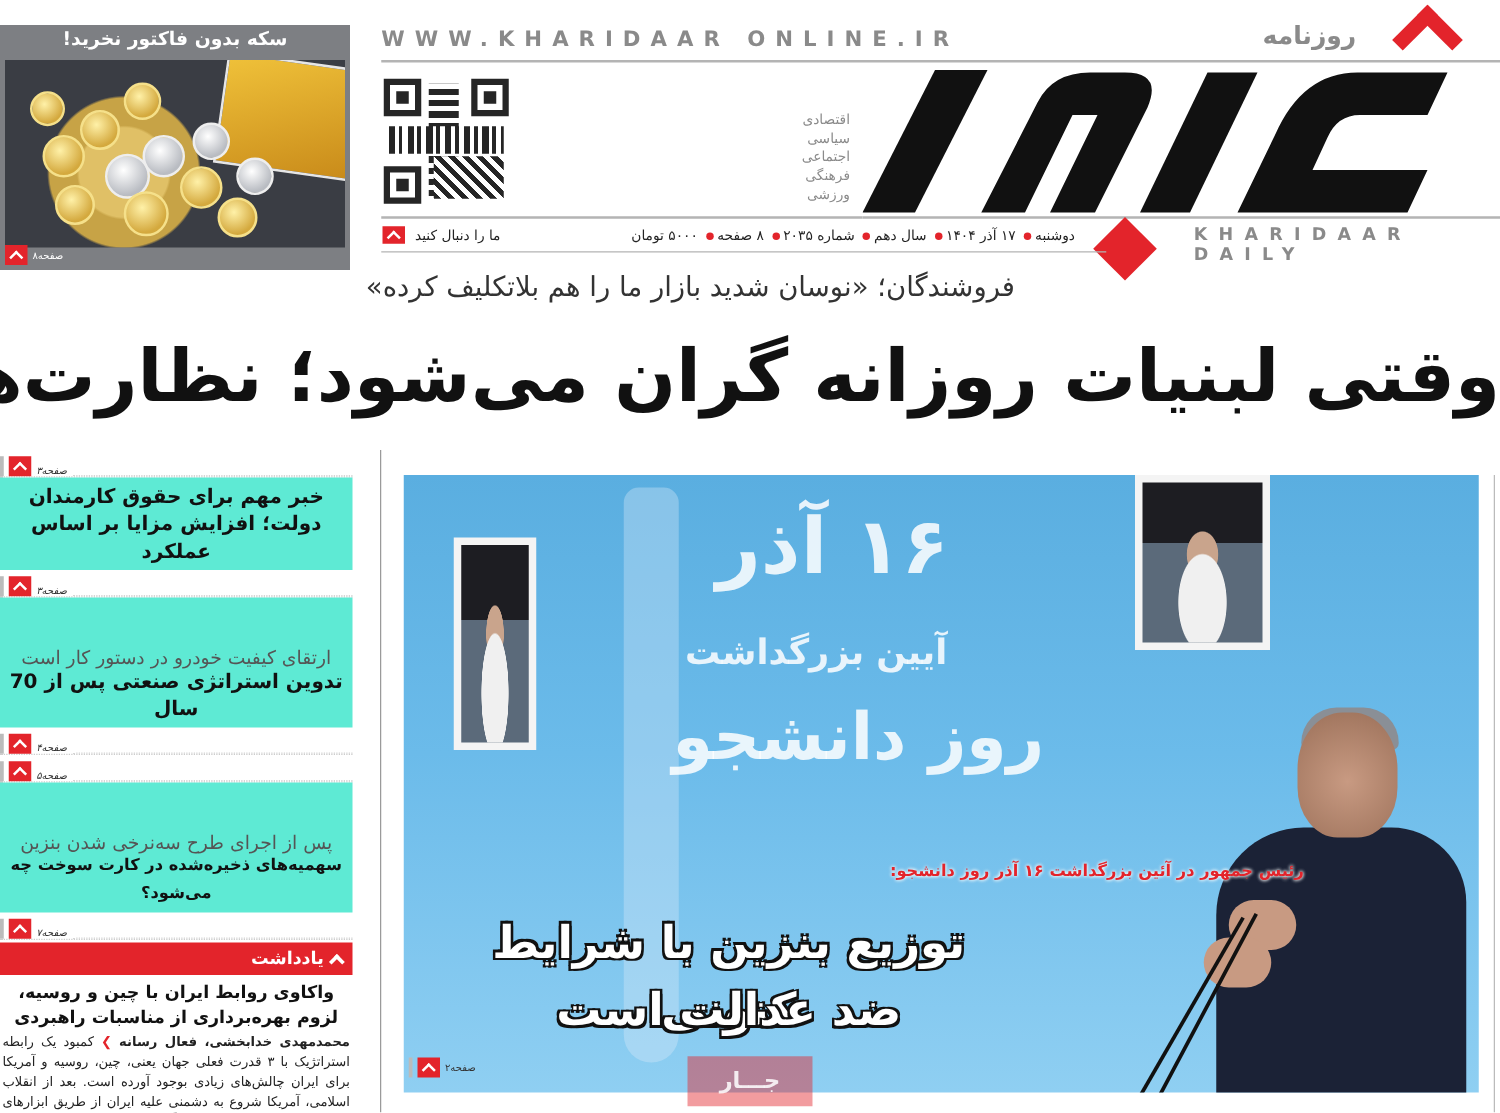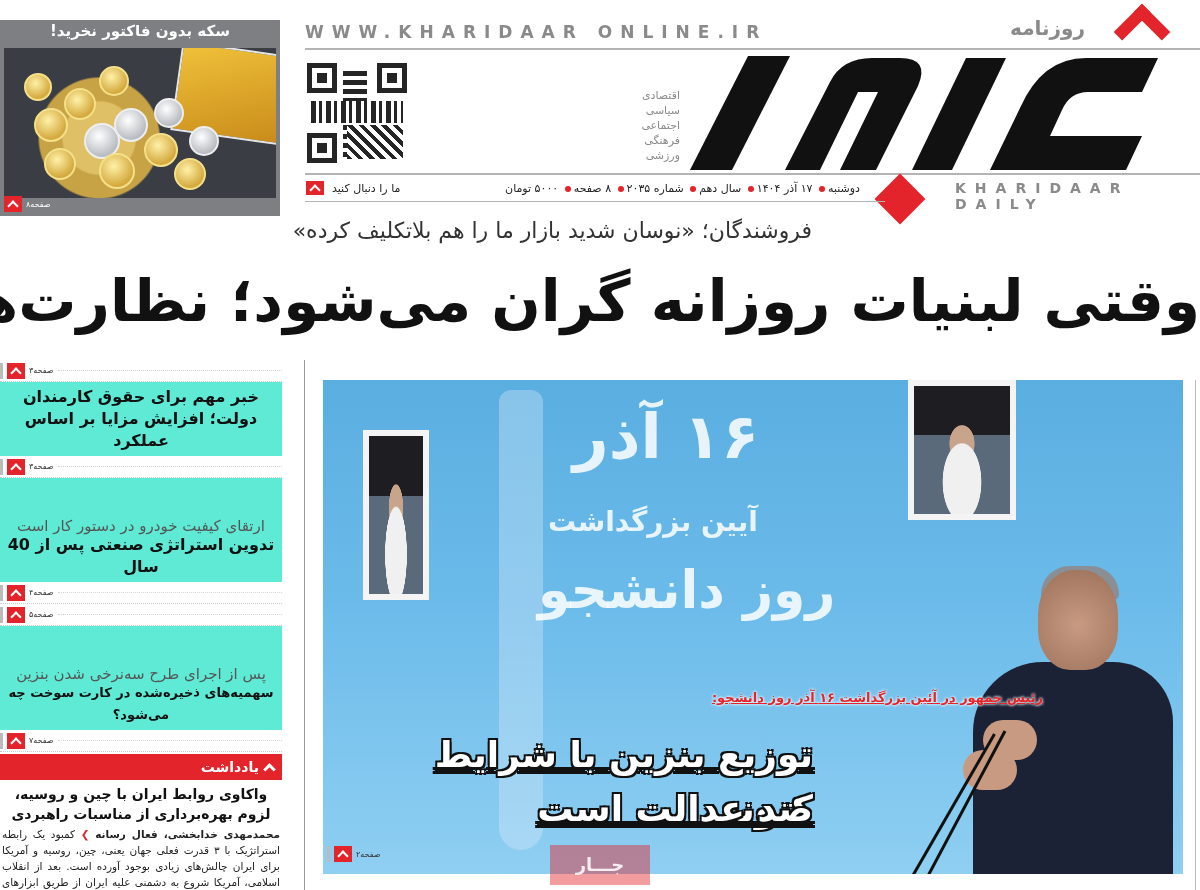"صفحه۳" .pgrow { align-items: center -> flex-end; font-style: none -> italic }
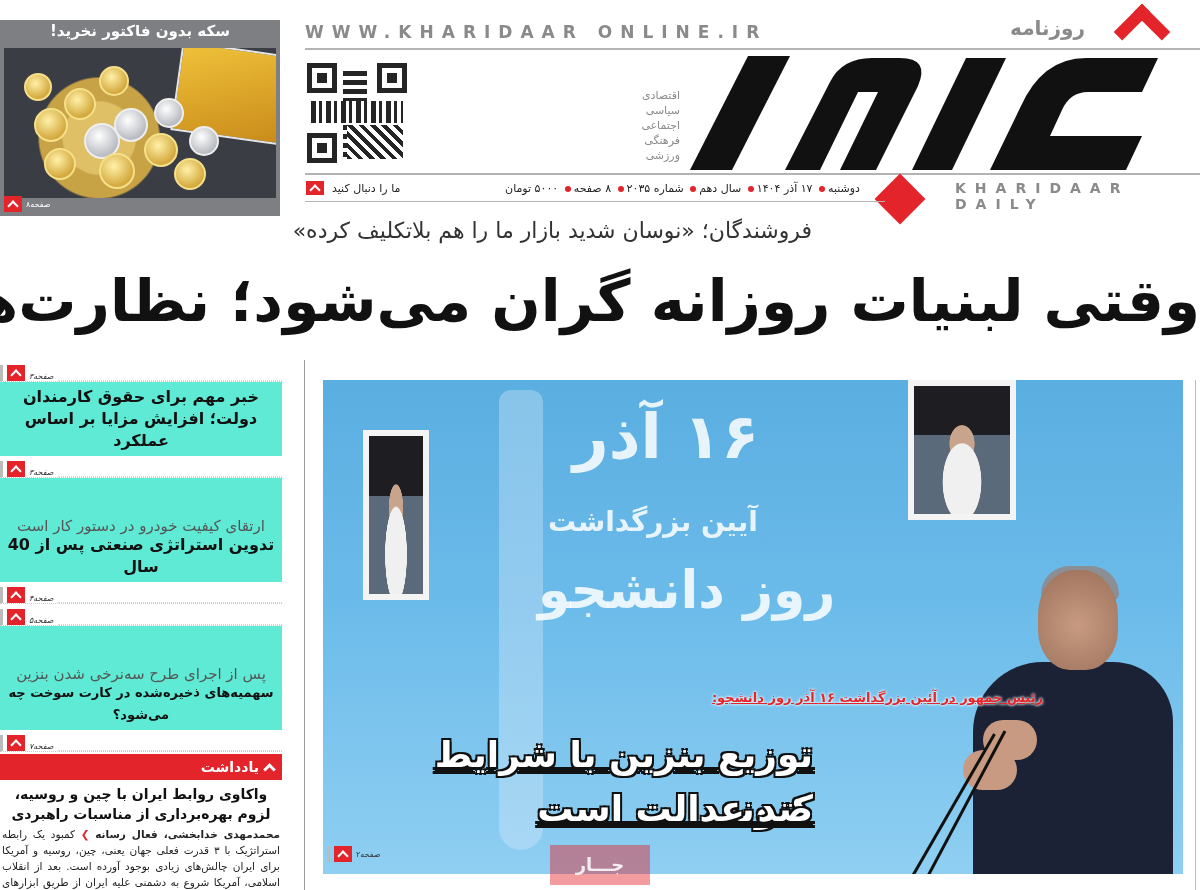"تدوین استراتژی صنعتی پس از" div.tt { text: 40 -> 70 }
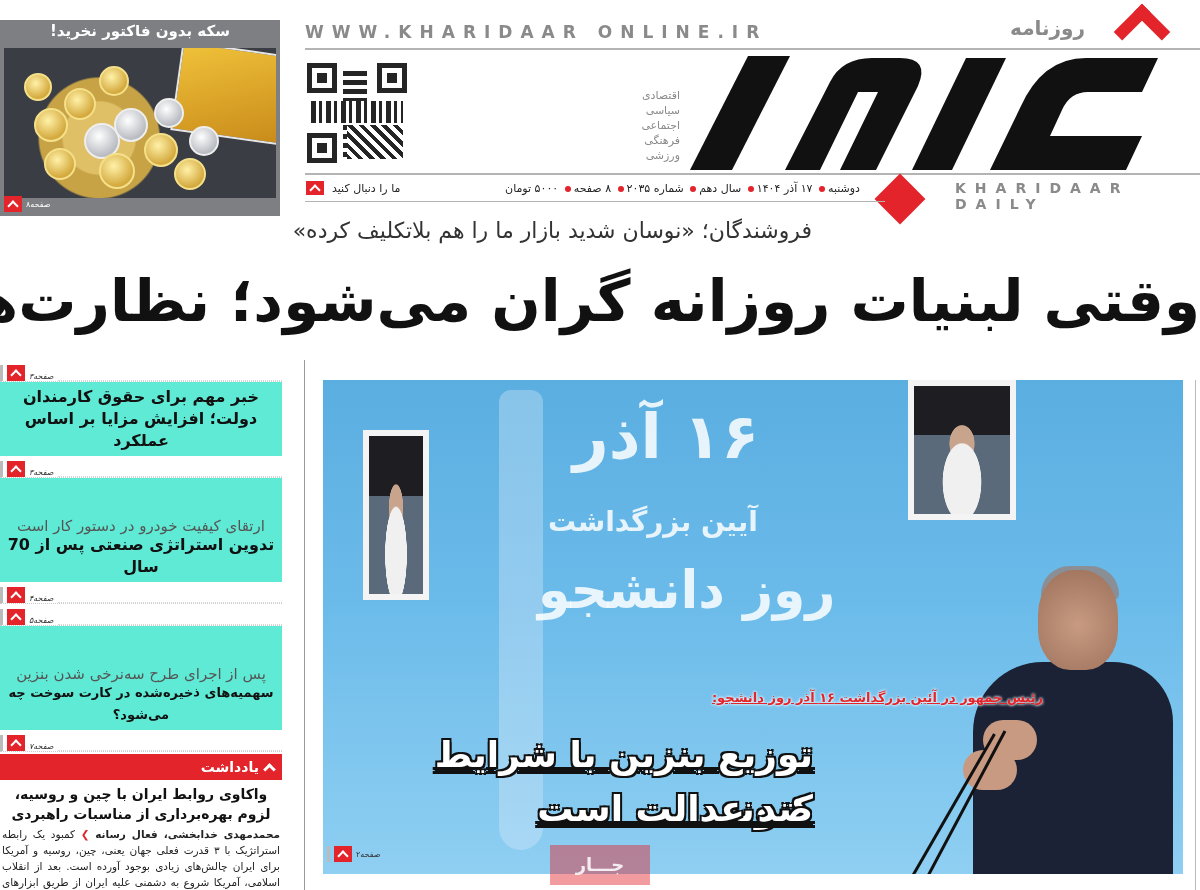"رئیس جمهور در آئین بزرگداشت" .deck { text-align: right -> center; text-decoration: underline -> none }
